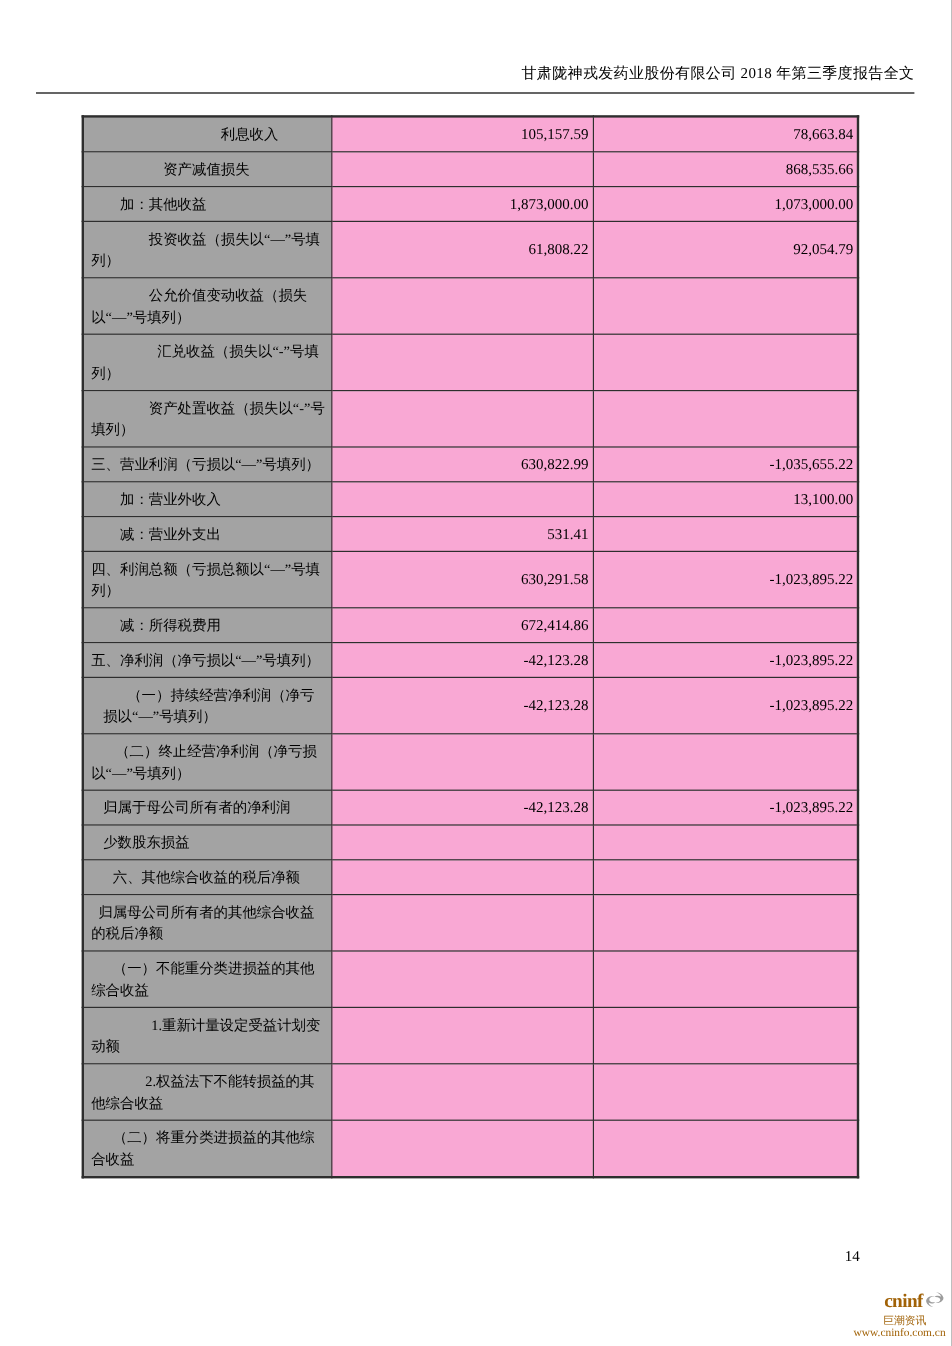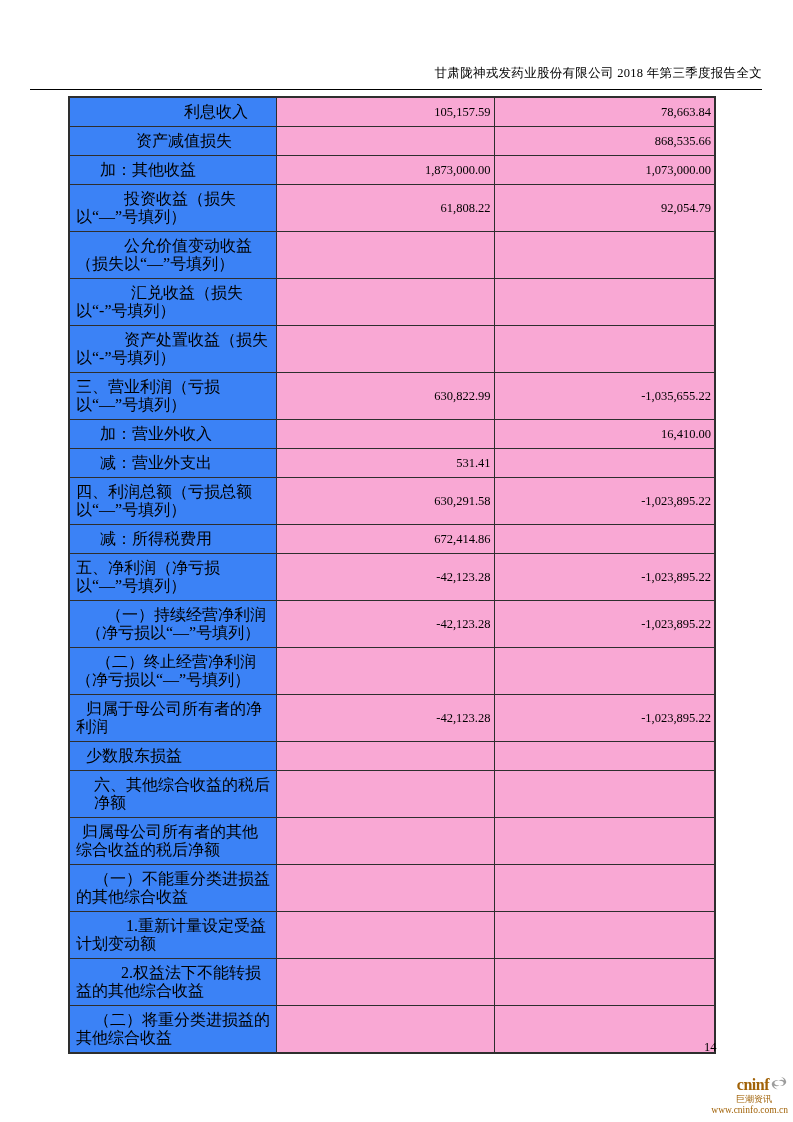"甘肃陇神戎发药业股份有限公司 2018 年第三季度报告全文" .header { margin-top: 12px -> none }
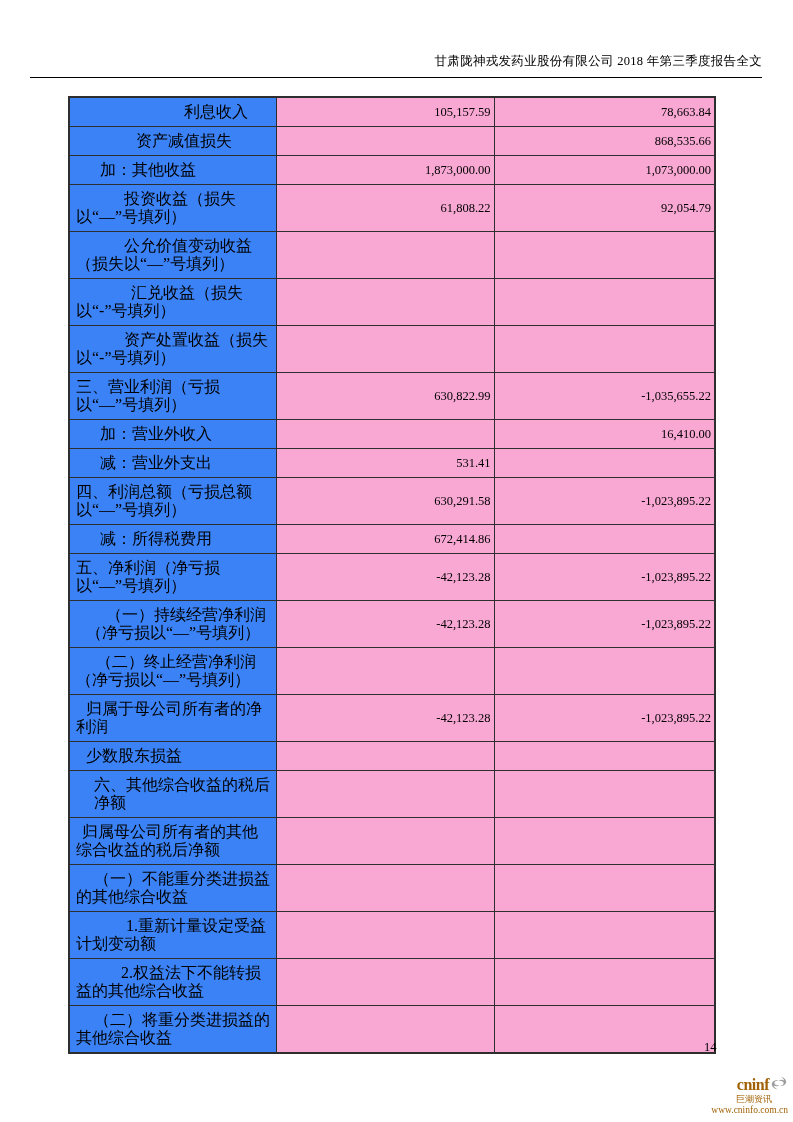"利息收入" td.label { background: #3b82f6 -> #a3a3a3; font-size: 16px -> 12px }
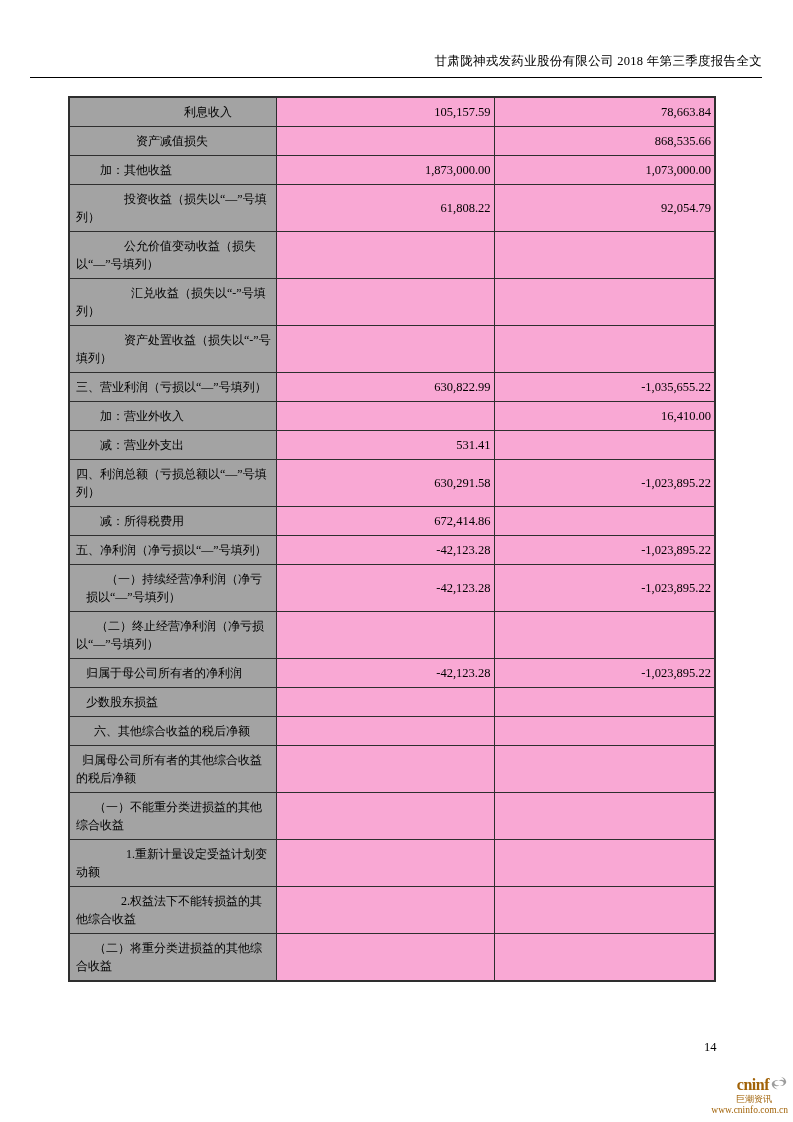"16,410.00" td.num { text: 16,410.00 -> 13,100.00 }
